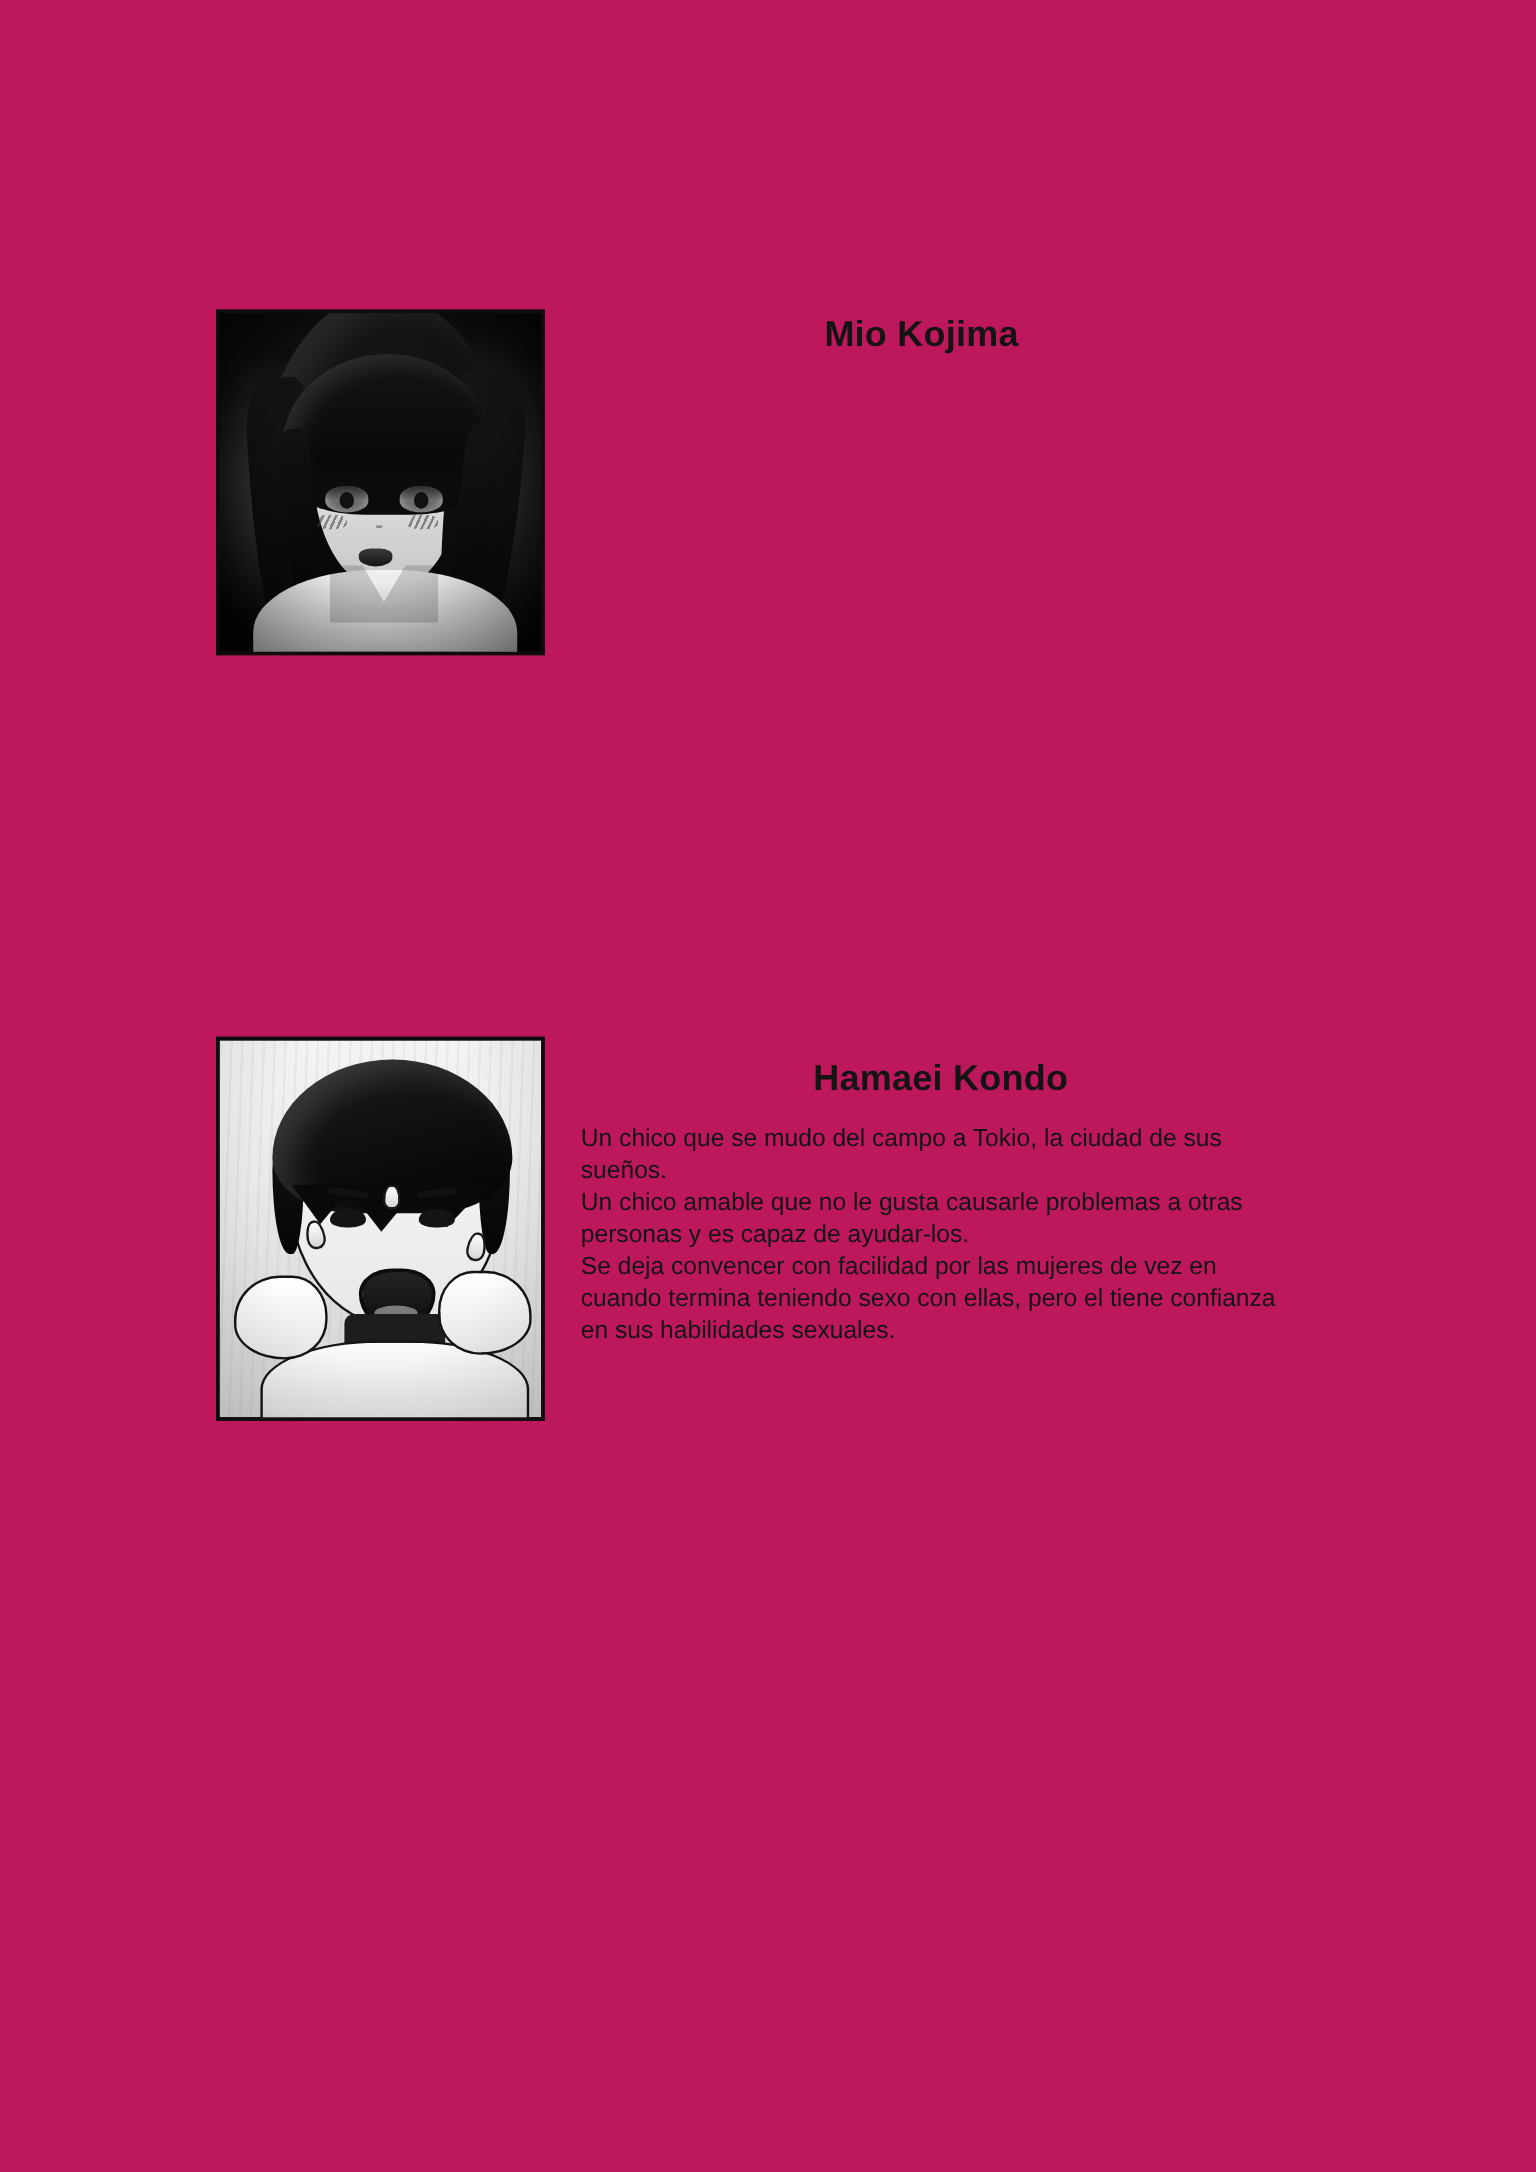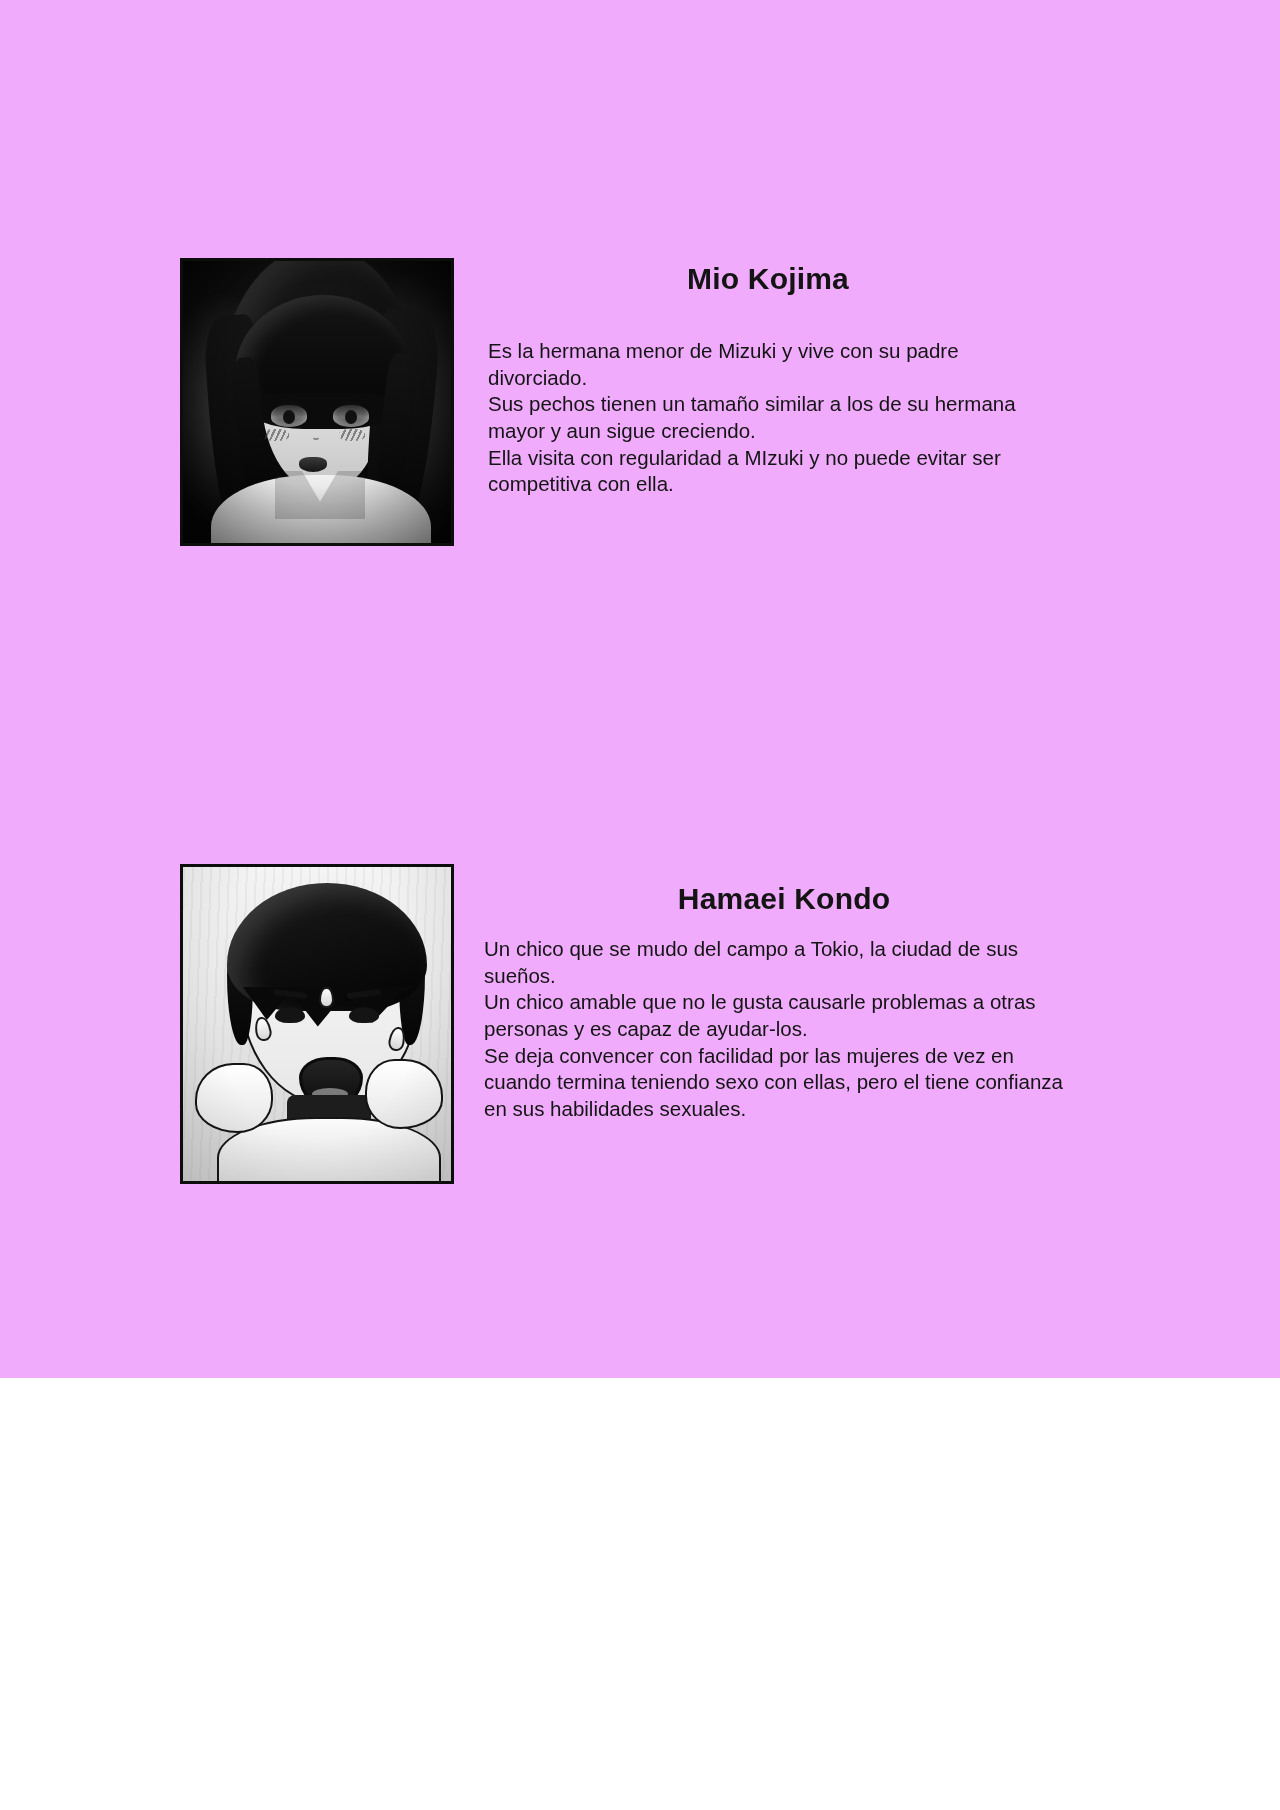"Mio Kojima" .page { background: #f0abfc -> #be185d; height: 1378px -> 1810px }
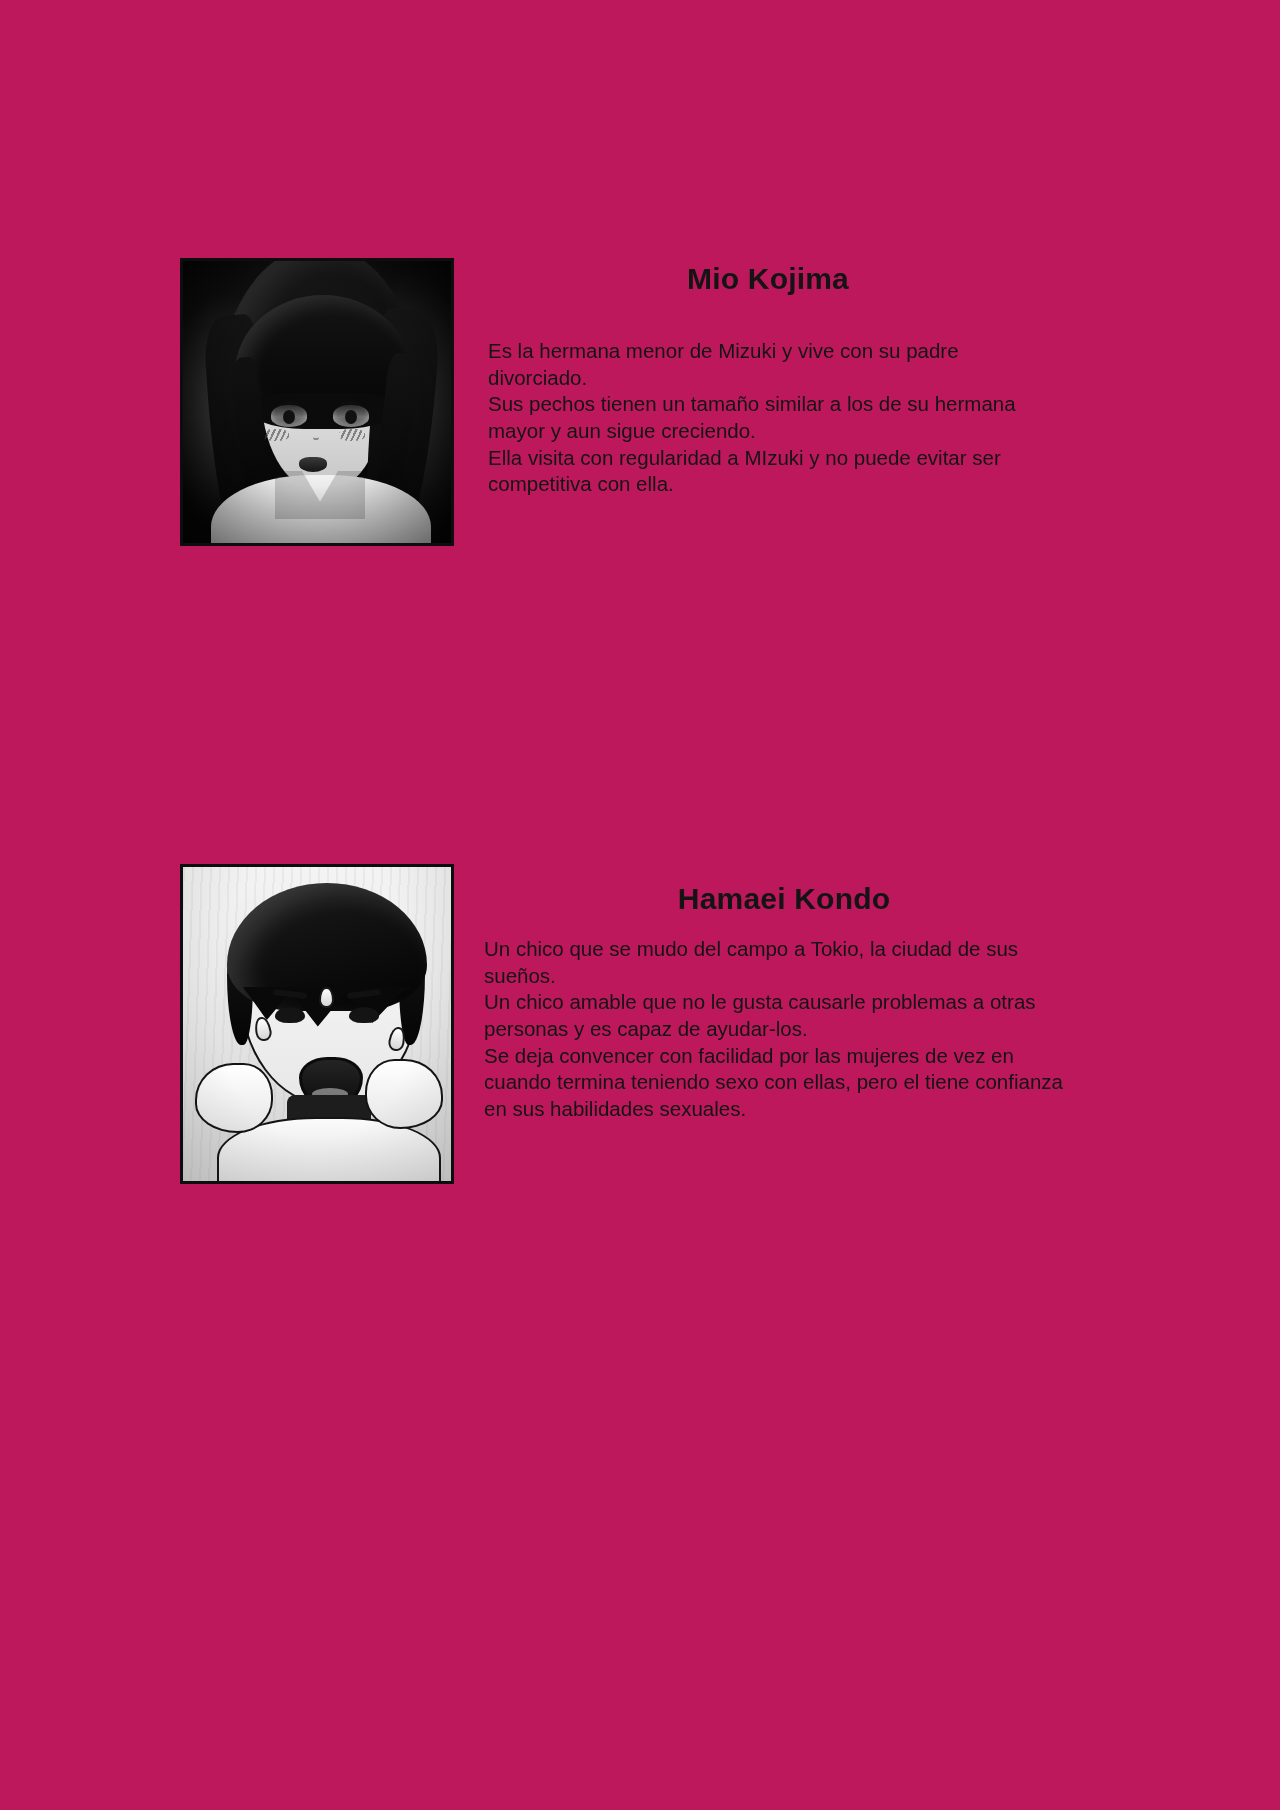"Es la hermana menor de" div.char-desc { html: <div>Es la hermana menor de Mizuki y vive con su padre divorciado. Sus pechos tienen un tamaño similar a los de su hermana mayor y aun sigue creciendo. Ella visita con regularidad a MIzuki y no puede evitar ser competitiva con ella.</div> -> none }
